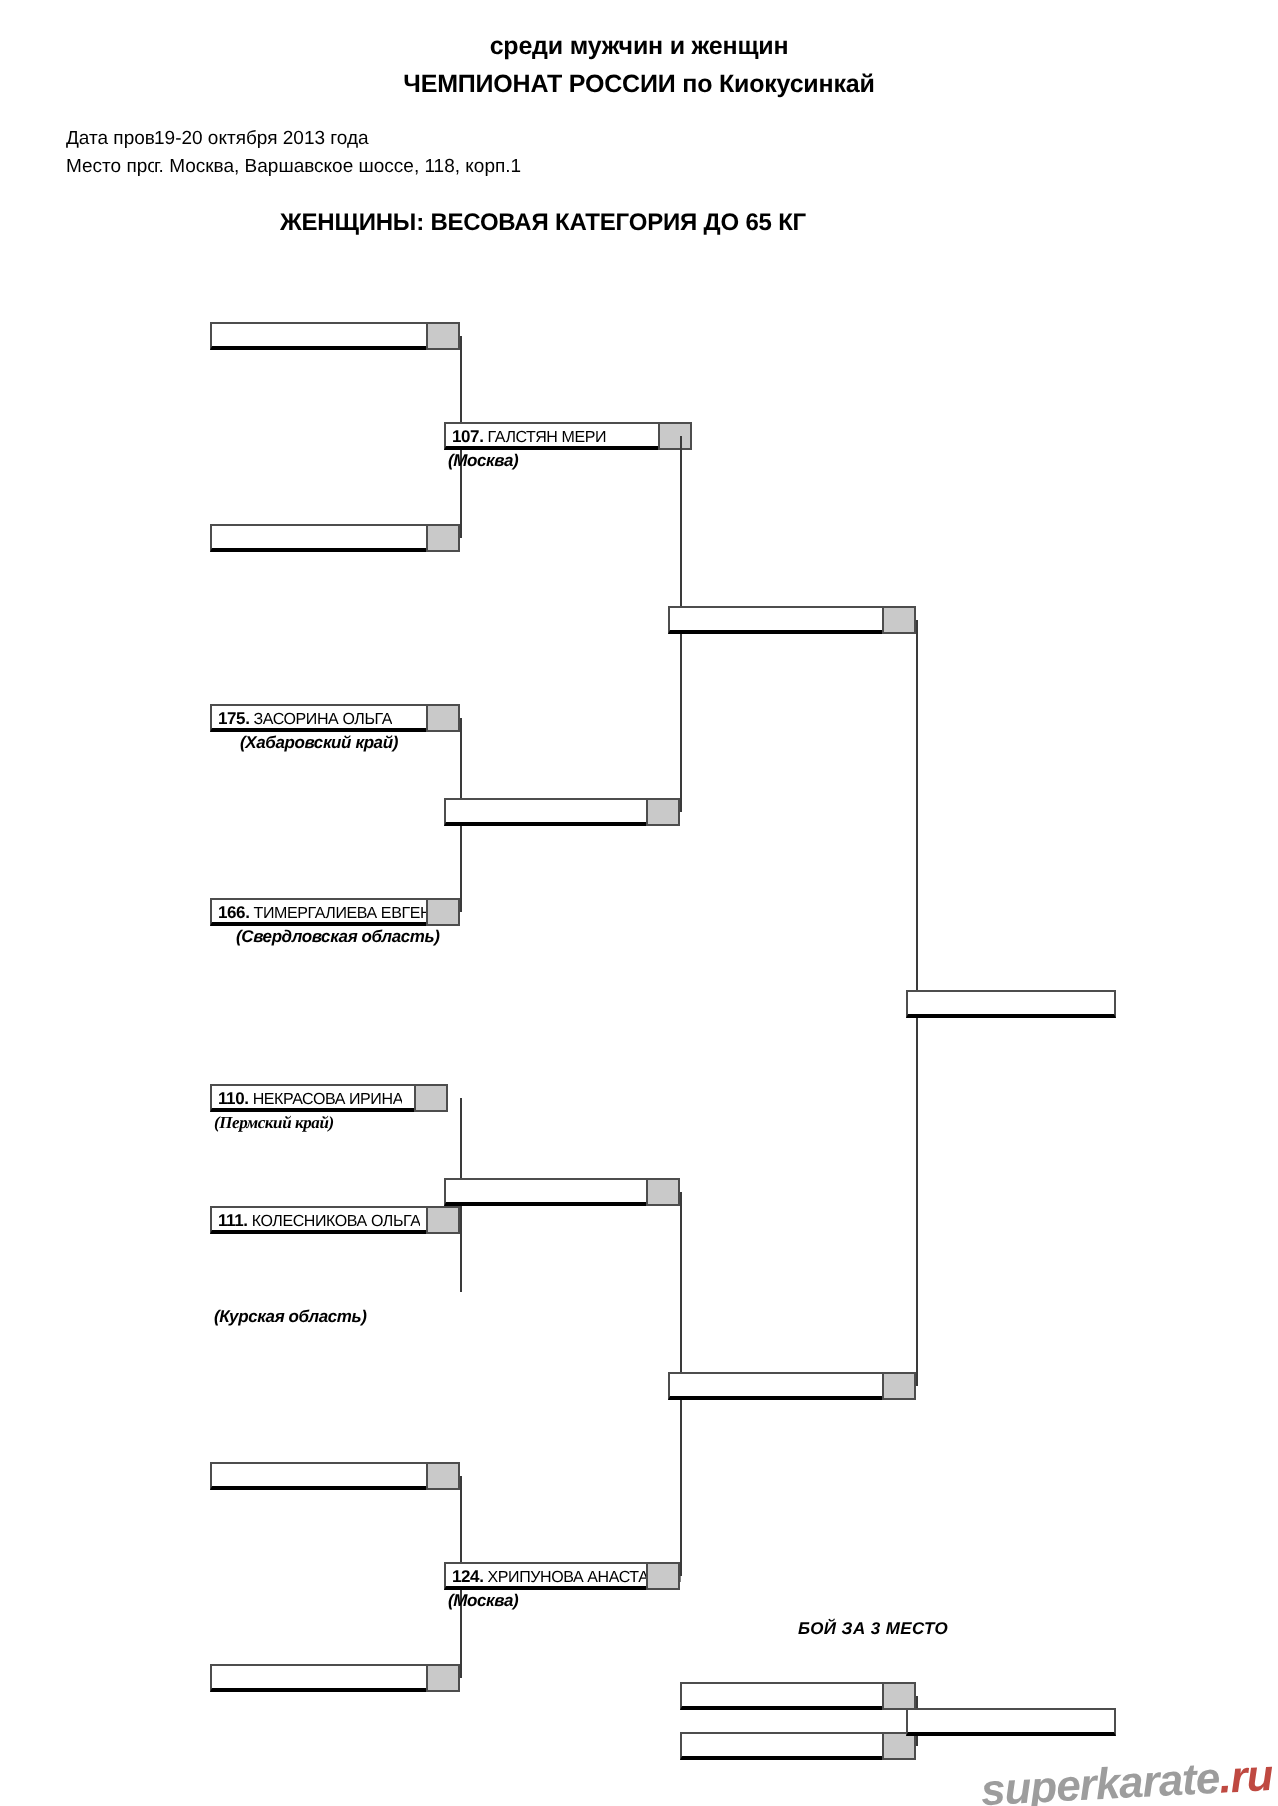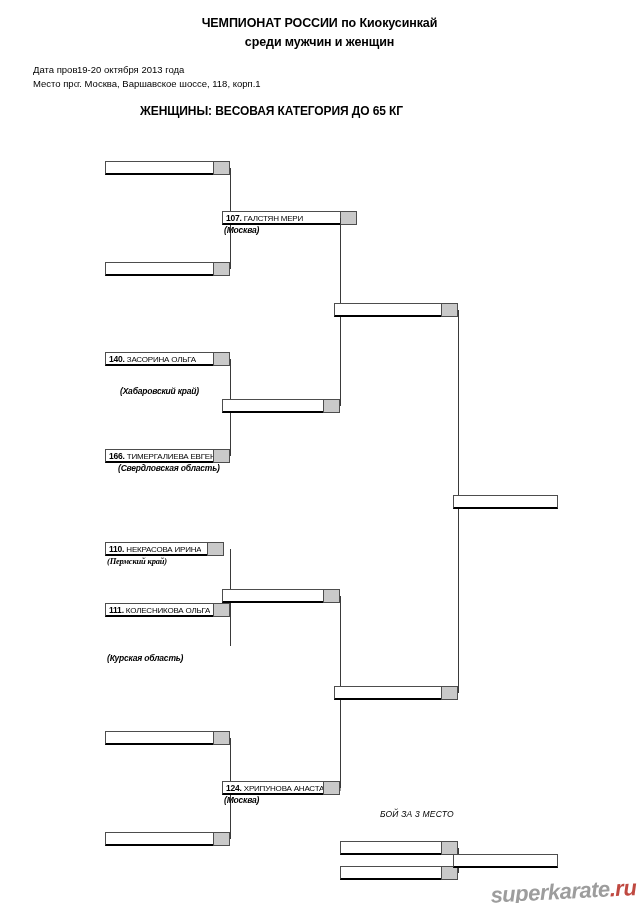"ЧЕМПИОНАТ РОССИИ по Киокусинкай" div.title-line { order: before "среди мужчин и женщин" -> after "среди мужчин и женщин" }
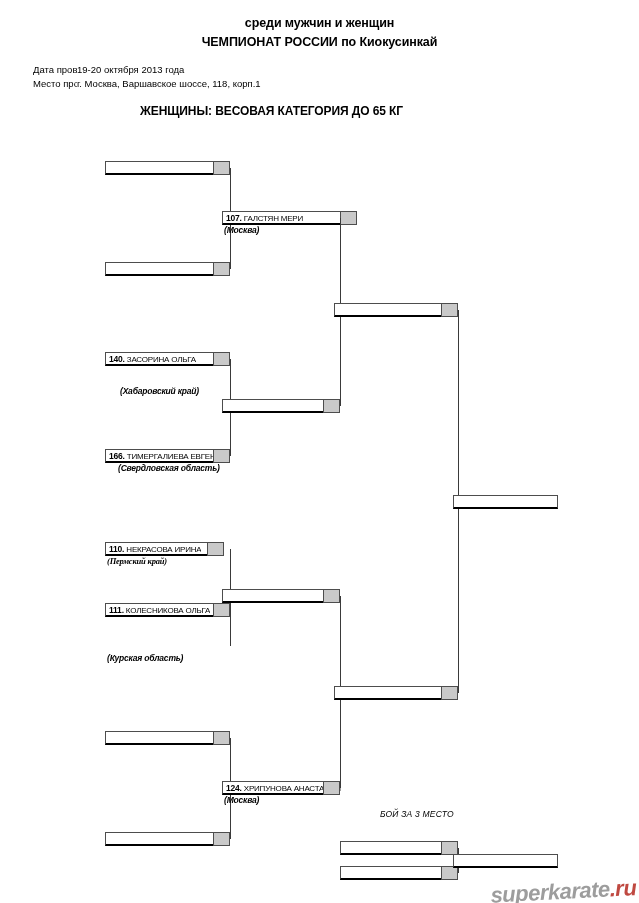"107. ГАЛСТЯН МЕРИ" div.slot { width: 135px -> 124px }
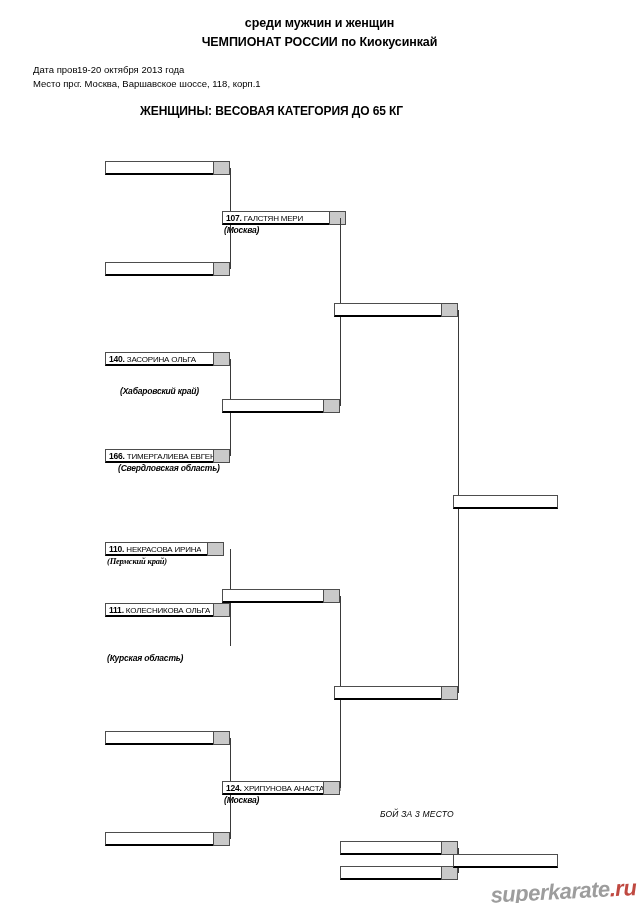"140." b.num { text: 140 -> 175 }
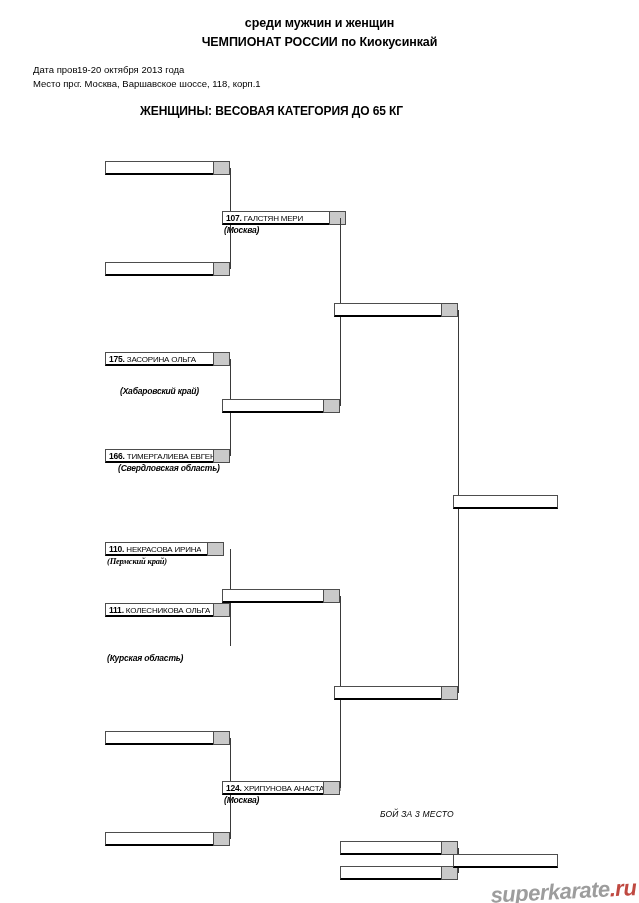"(Хабаровский край)" div.region { top: 386px -> 366px }
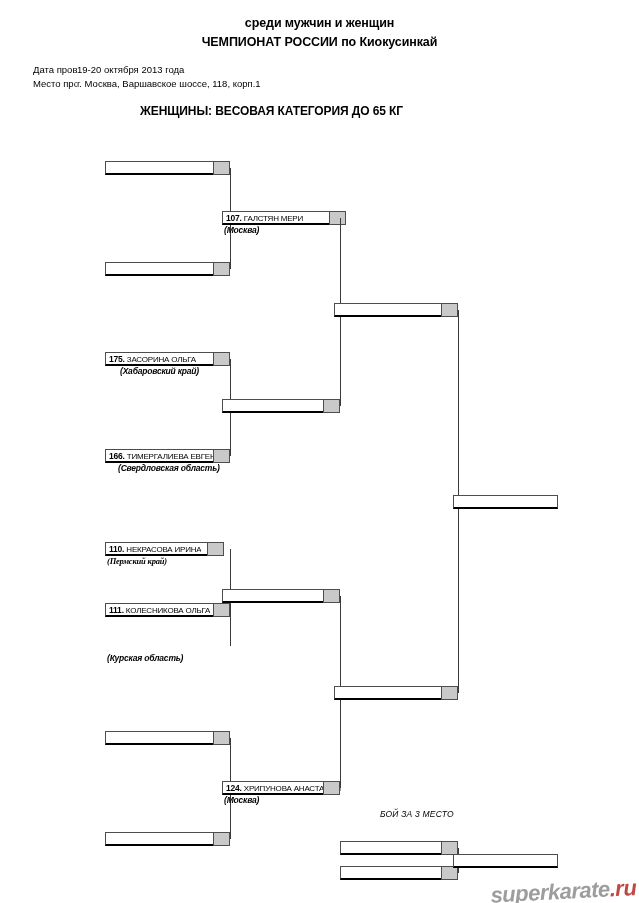"БОЙ ЗА 3 МЕСТО" .third-label { font-weight: normal -> bold; margin-left: none -> 19px }
